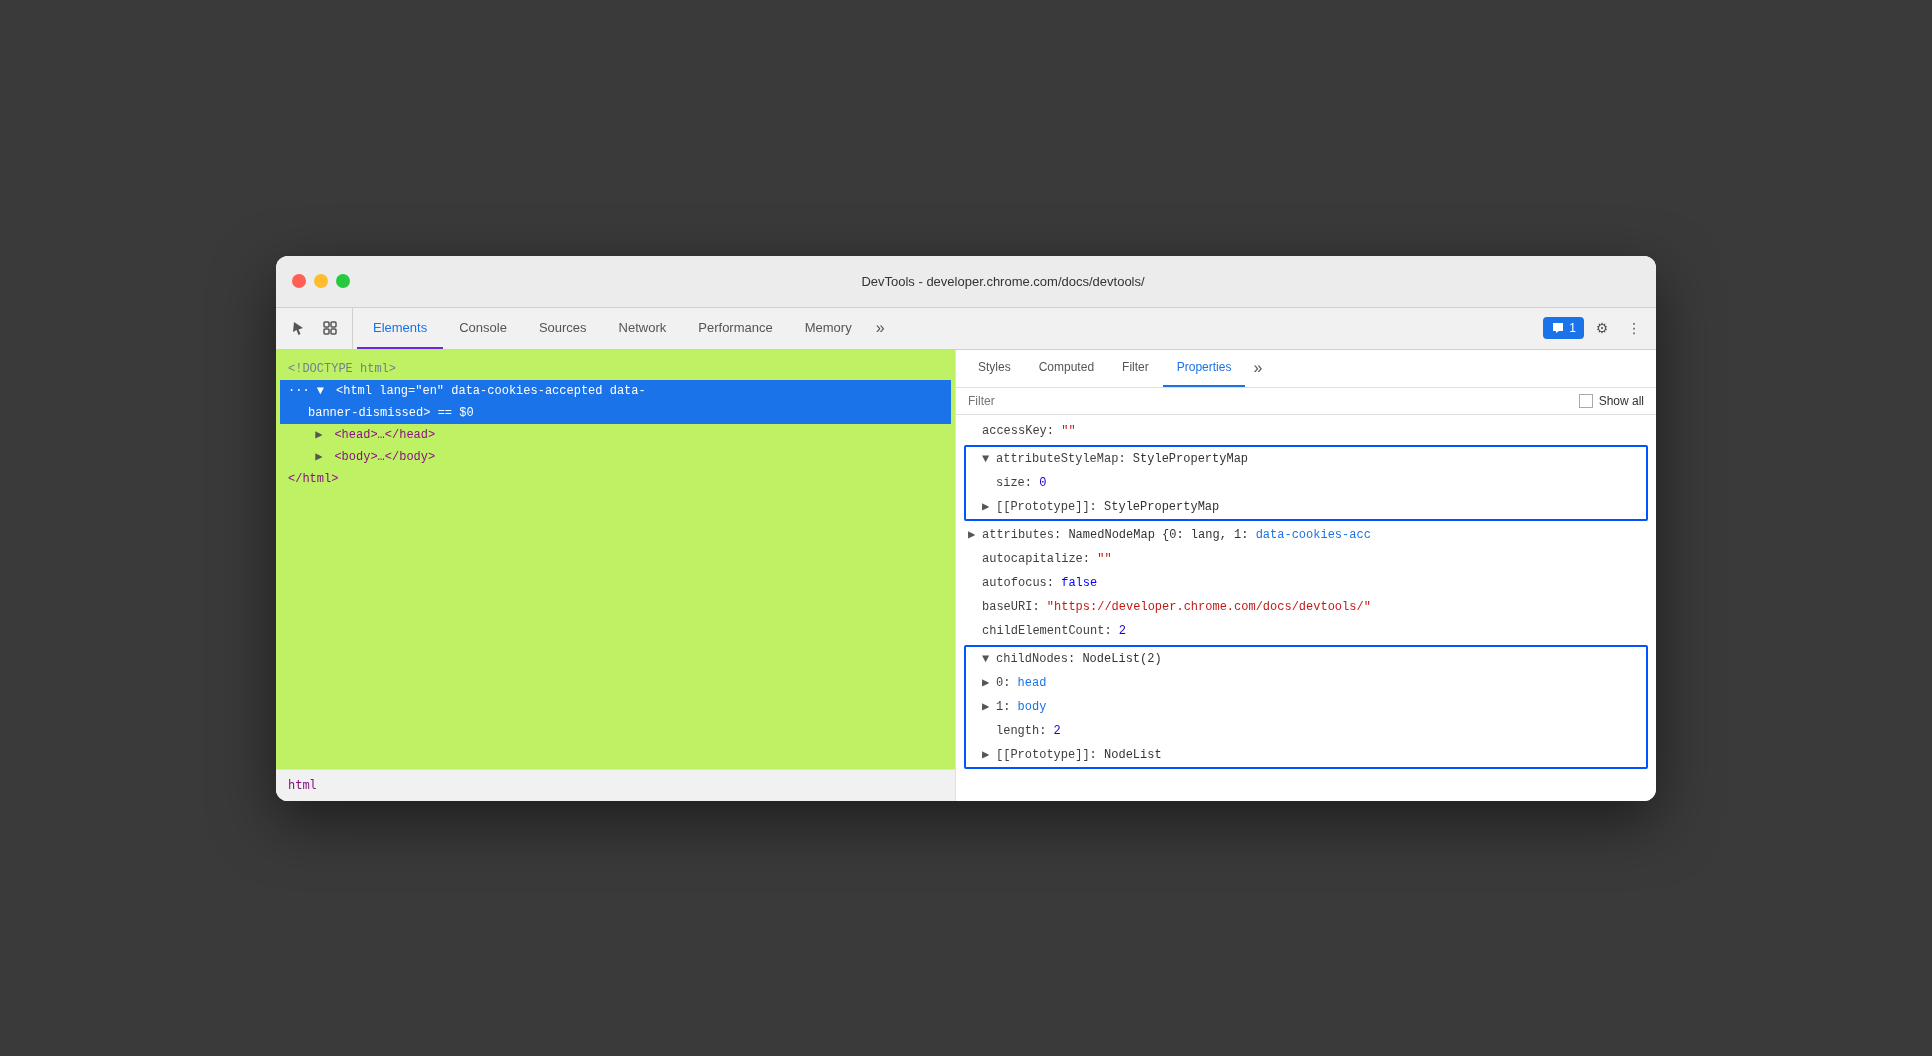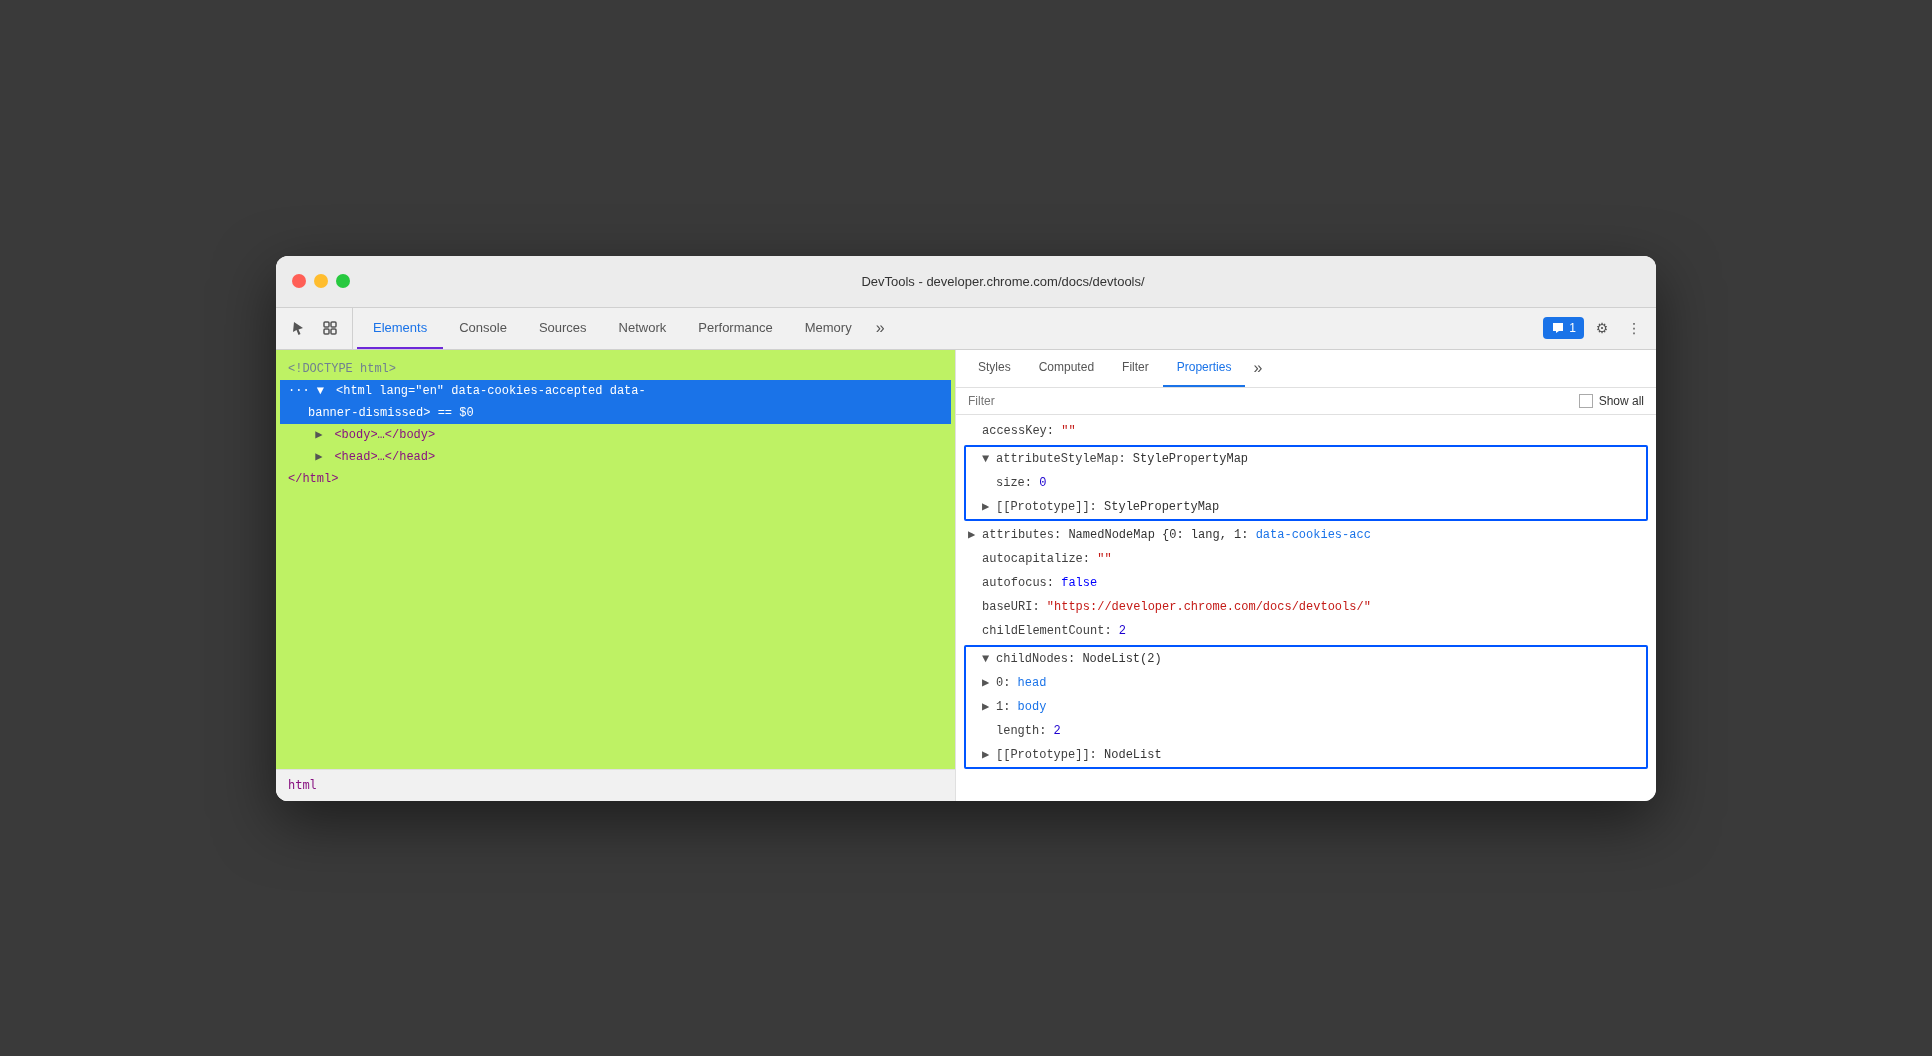"▶ <body>…</body>" div.dom-line { order: before "▶ <head>…</head>" -> after "▶ <head>…</head>" }
